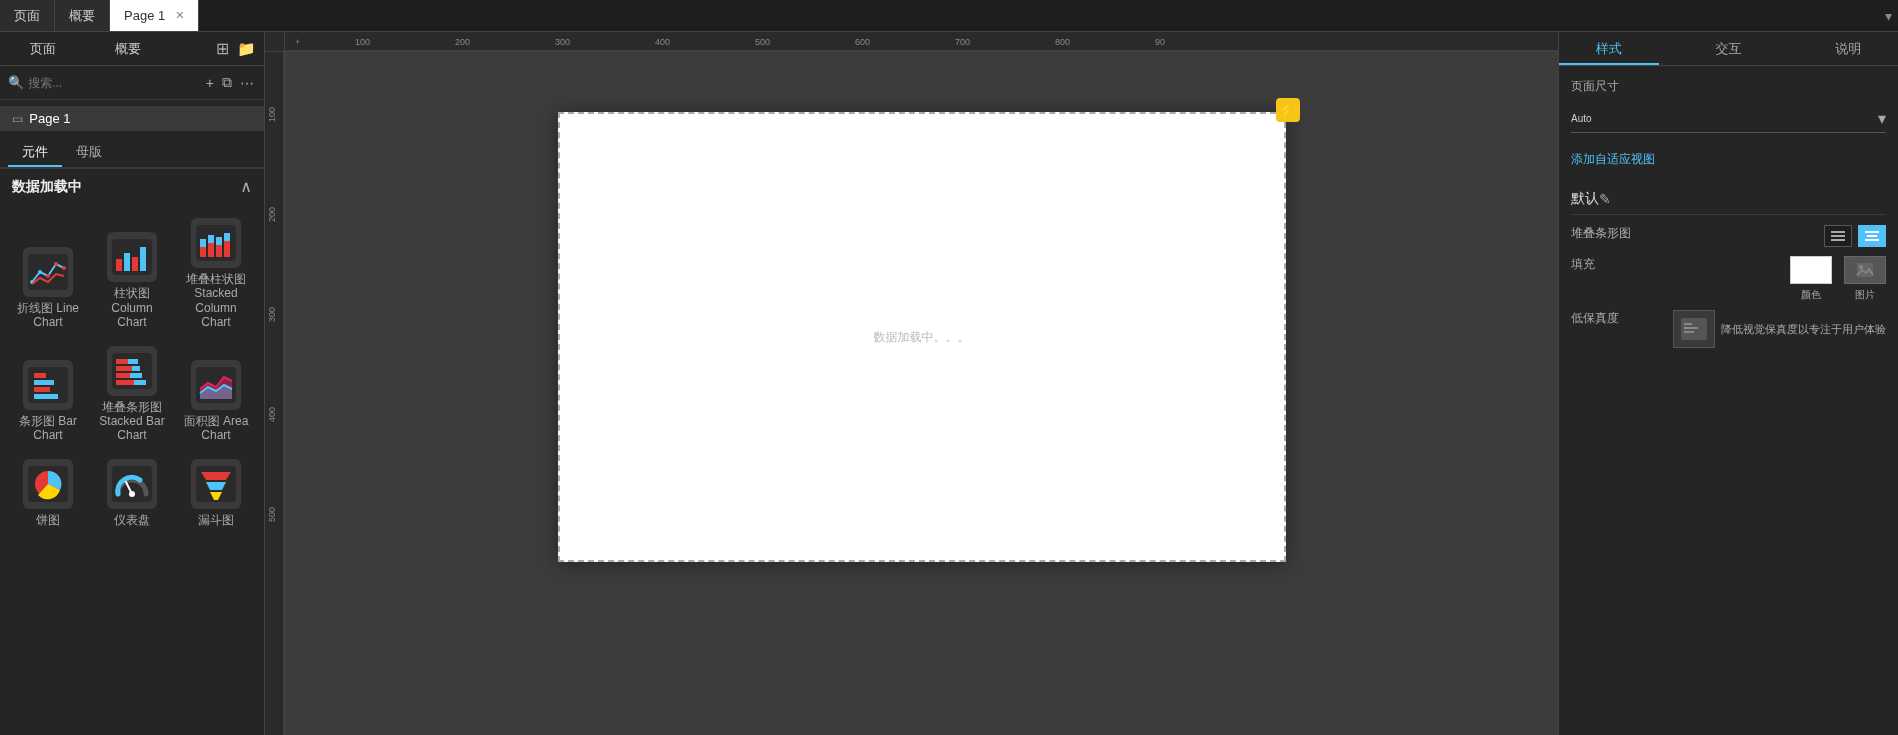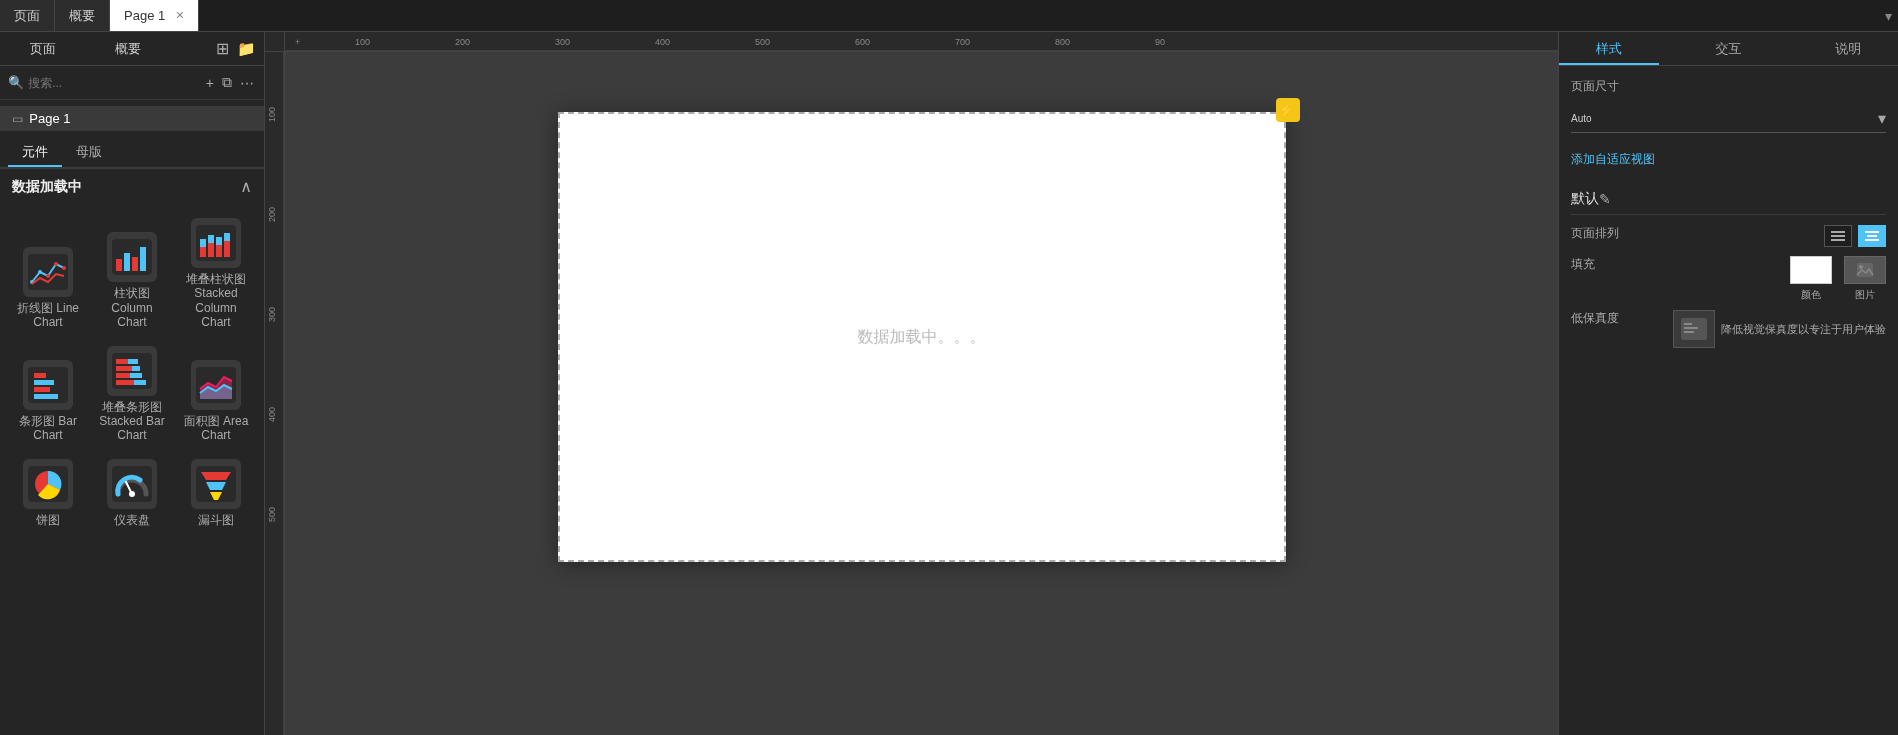"页面排列" span.prop-label { text: 页面排列 -> 堆叠条形图 }
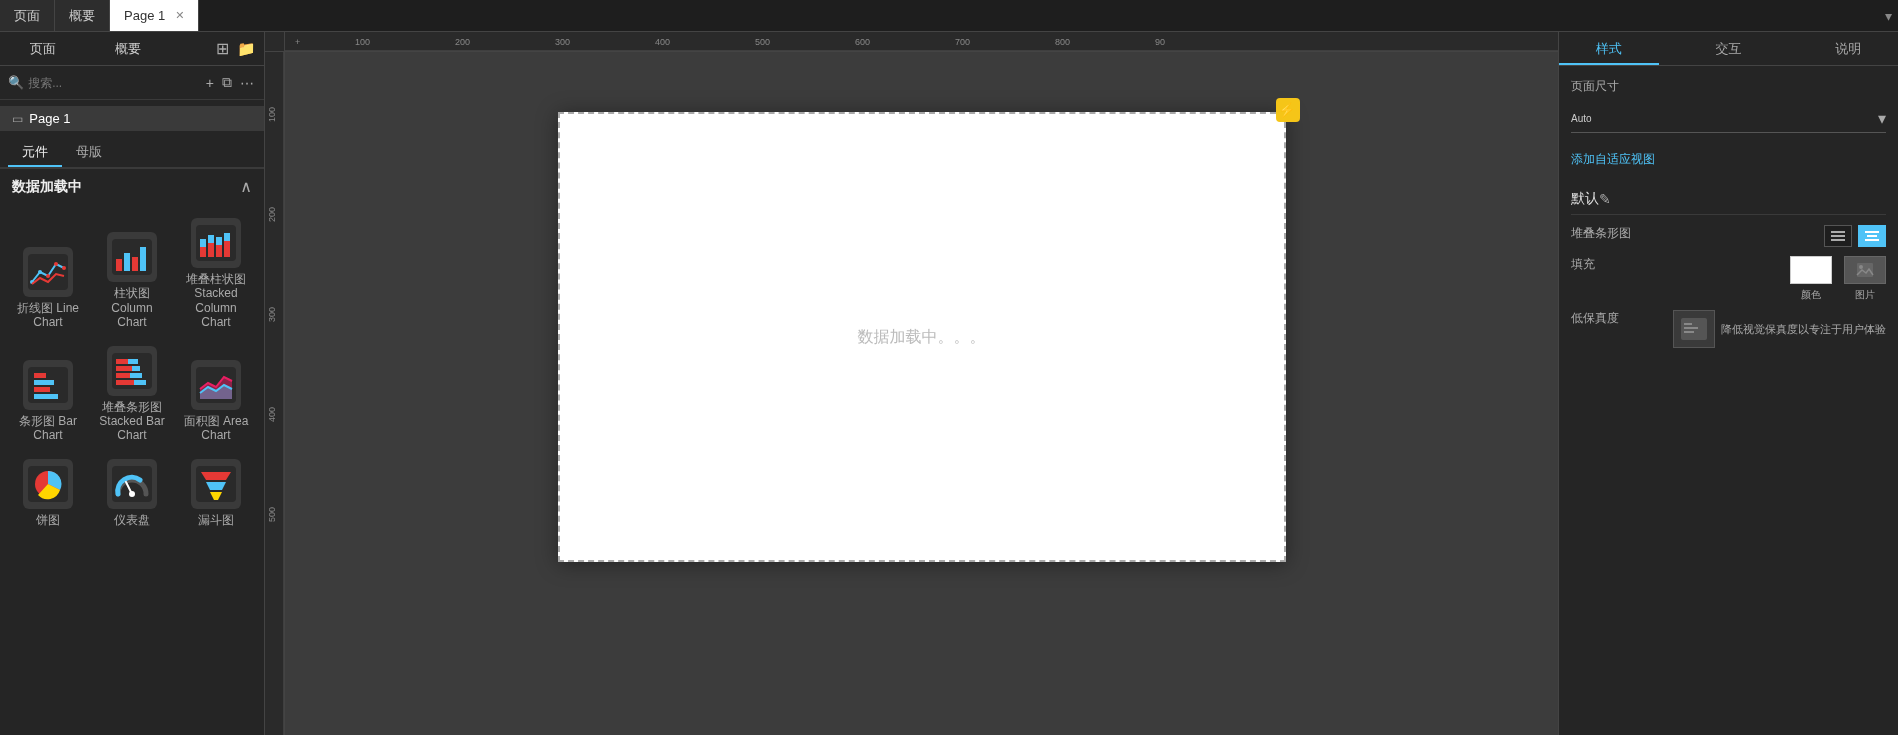"数据加载中。。。" .canvas-loading-text { font-size: 16px -> 12px }
